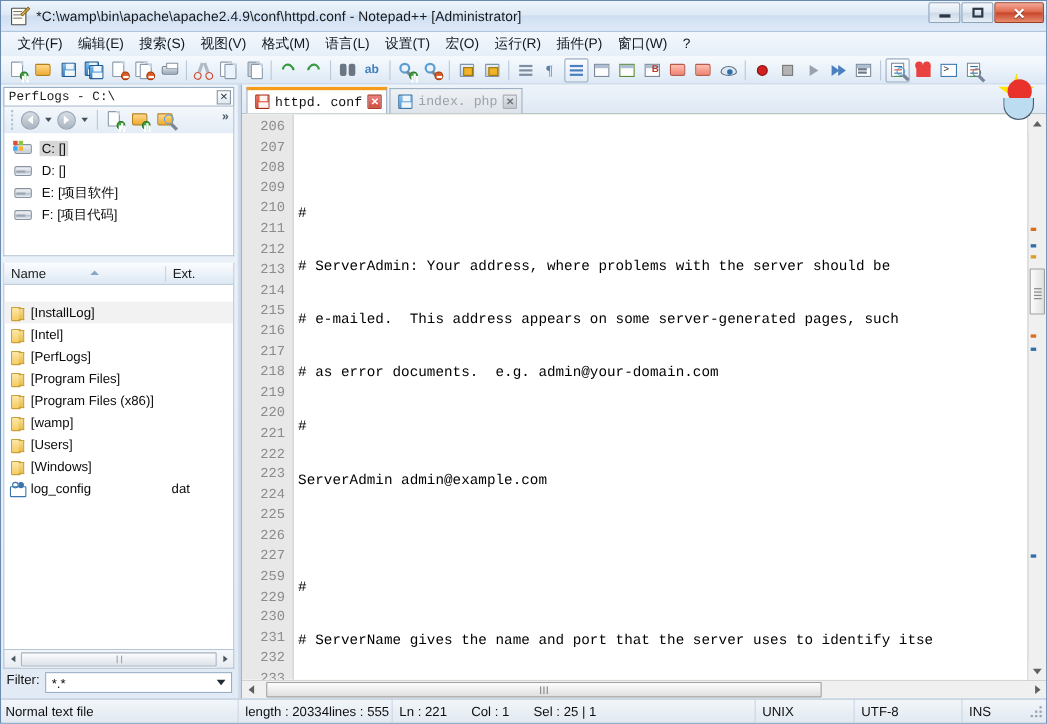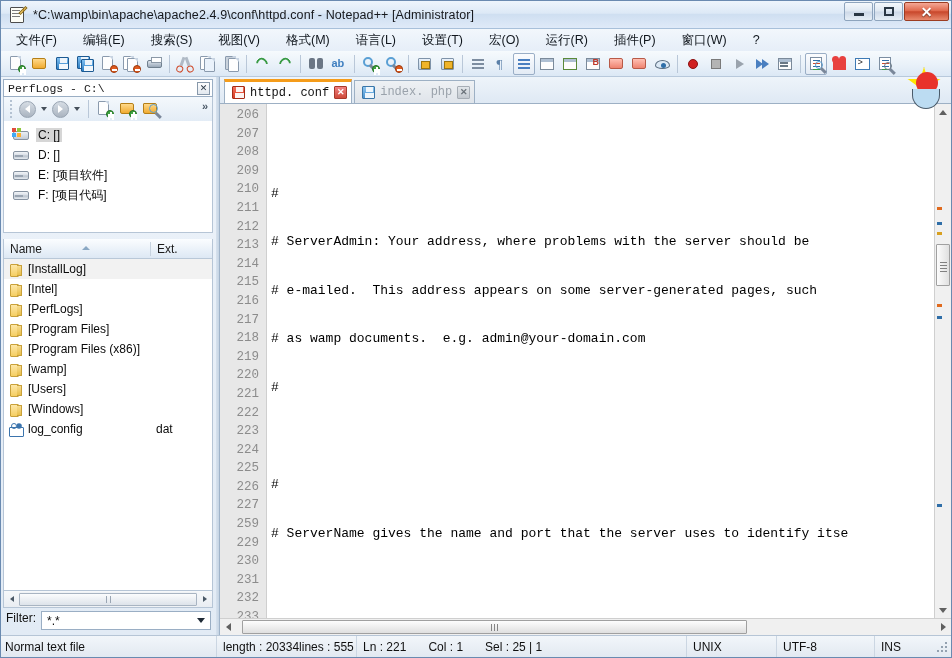"文件(F)" .menubar { gap: 12px -> 0px }
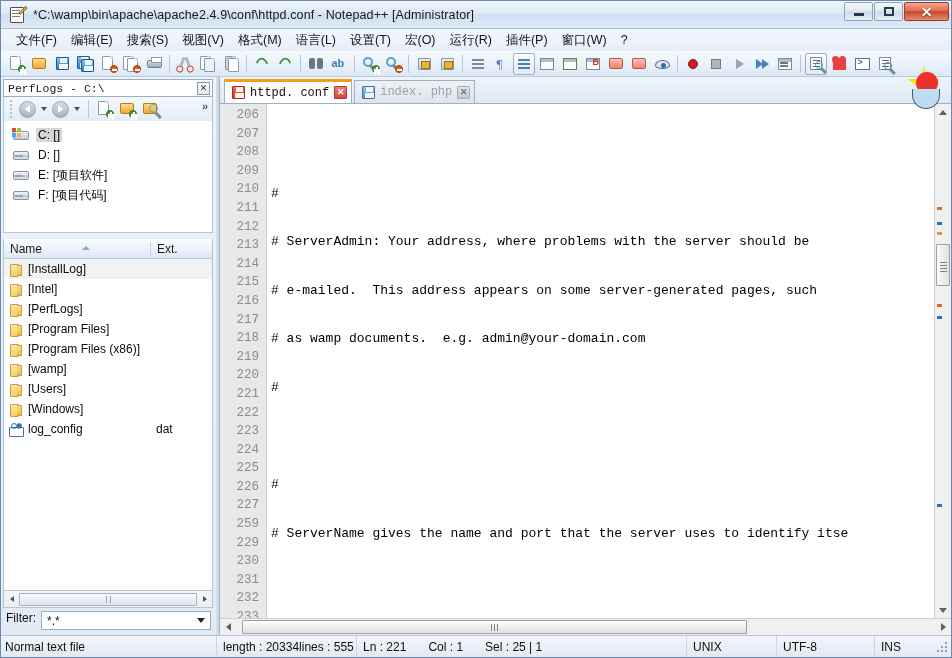"[InstallLog]" .fl-body { margin-top: none -> 15px }
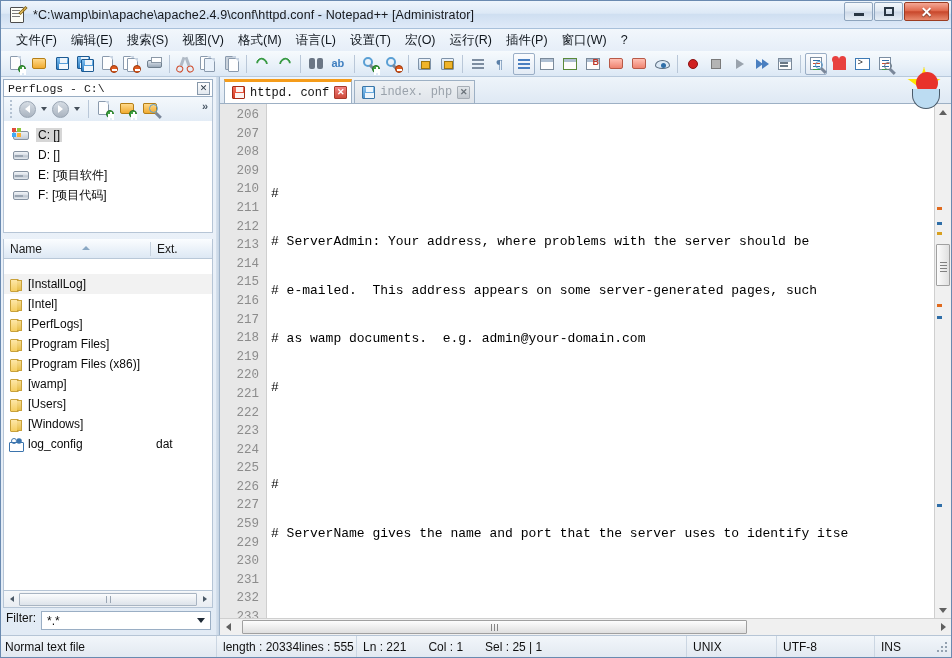"# as wamp documents. e.g." div.row { text: wamp -> error }
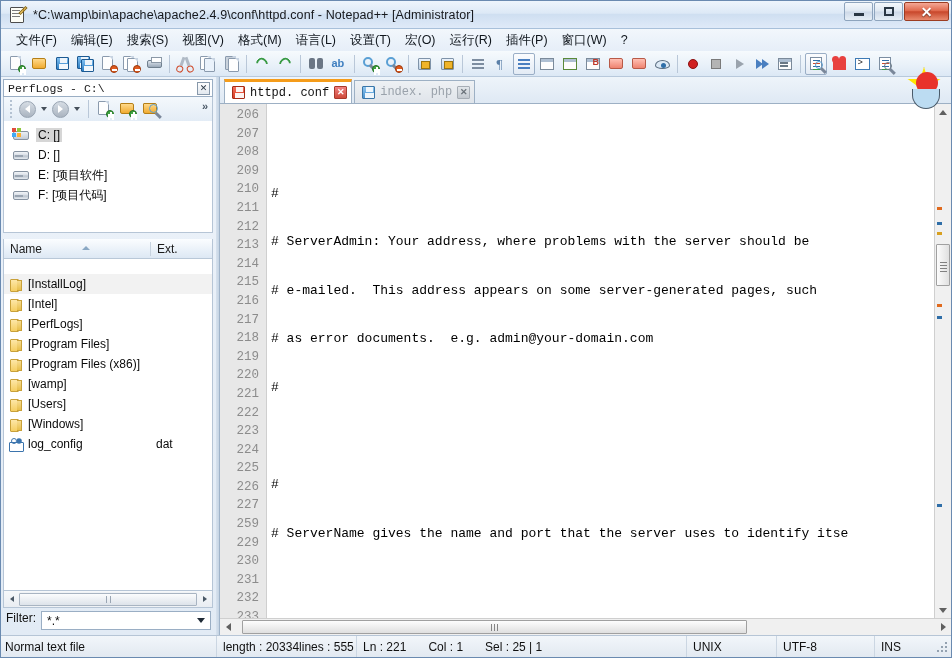"ServerAdmin admin@example.com" div.row { html: none -> <div>ServerAdmin admin@example.com</div> }
